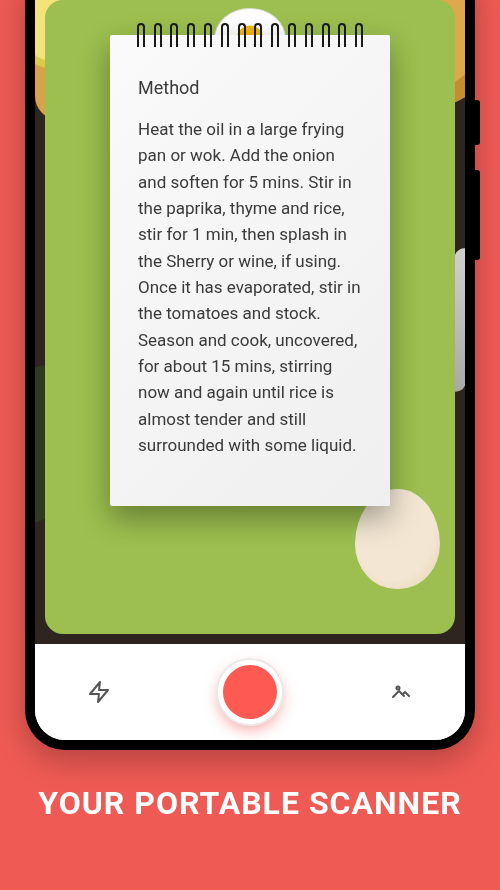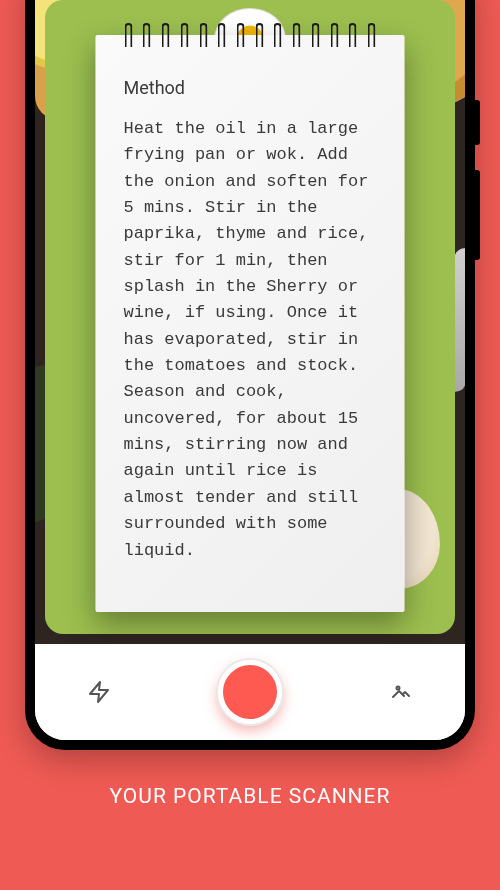"Method" .notepad { width: 309px -> 280px }
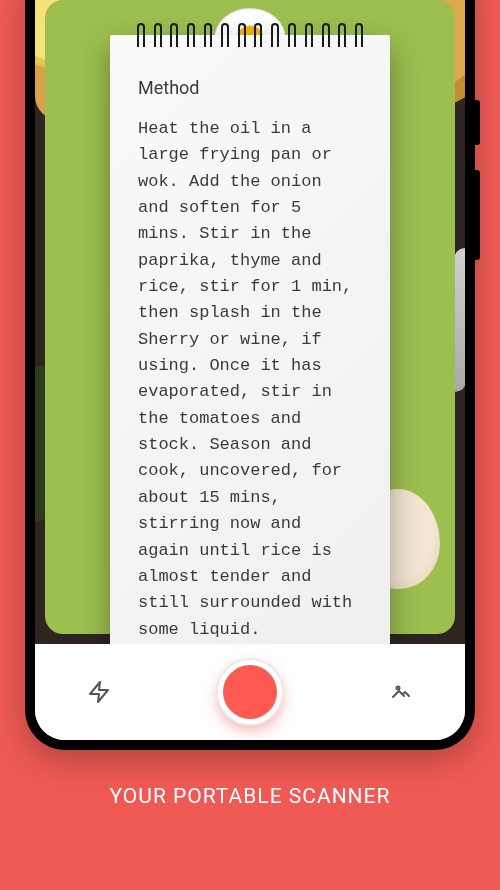"Heat the oil in a" .note-body { font-family: Liberation Mono, monospace -> none }
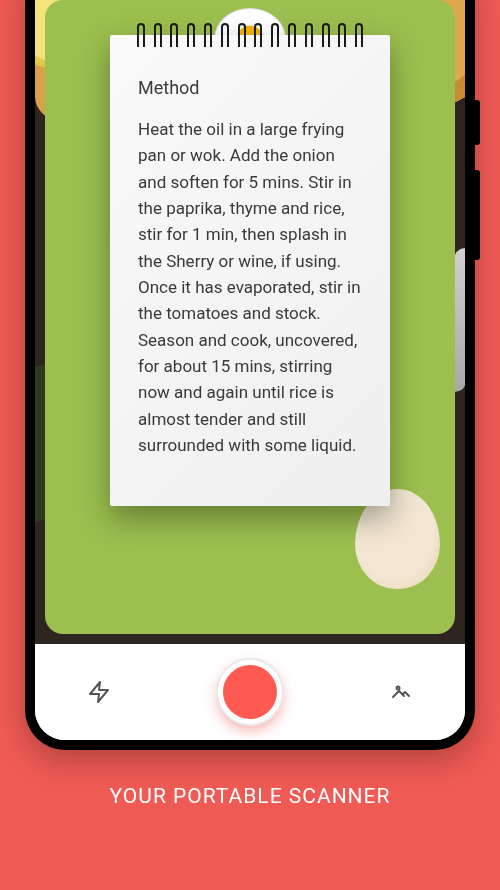"YOUR PORTABLE SCANNER" .tagline { font-size: 21px -> 32px; font-weight: 400 -> 700 }
